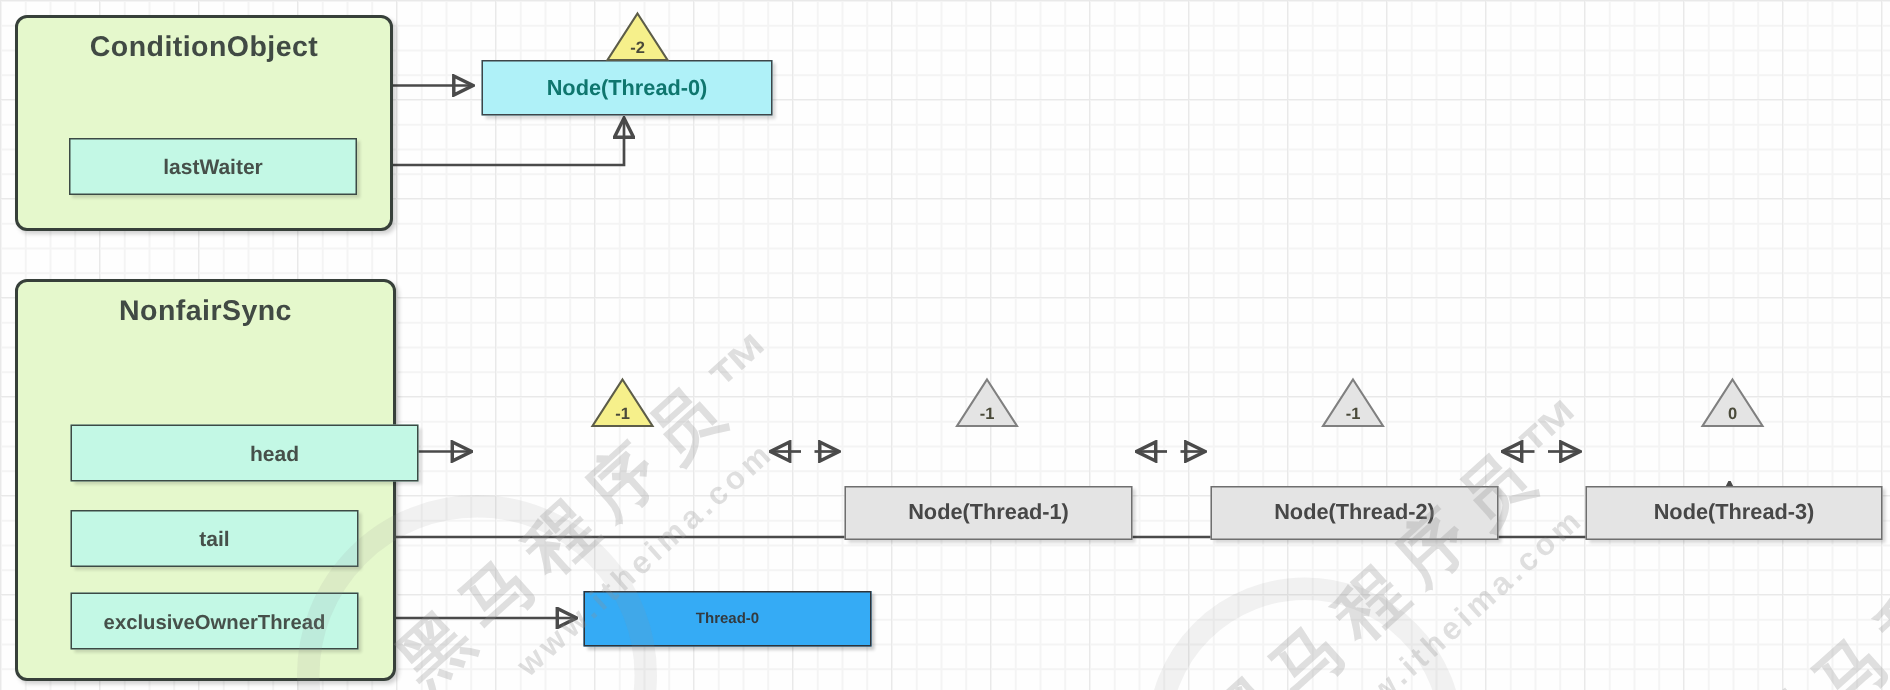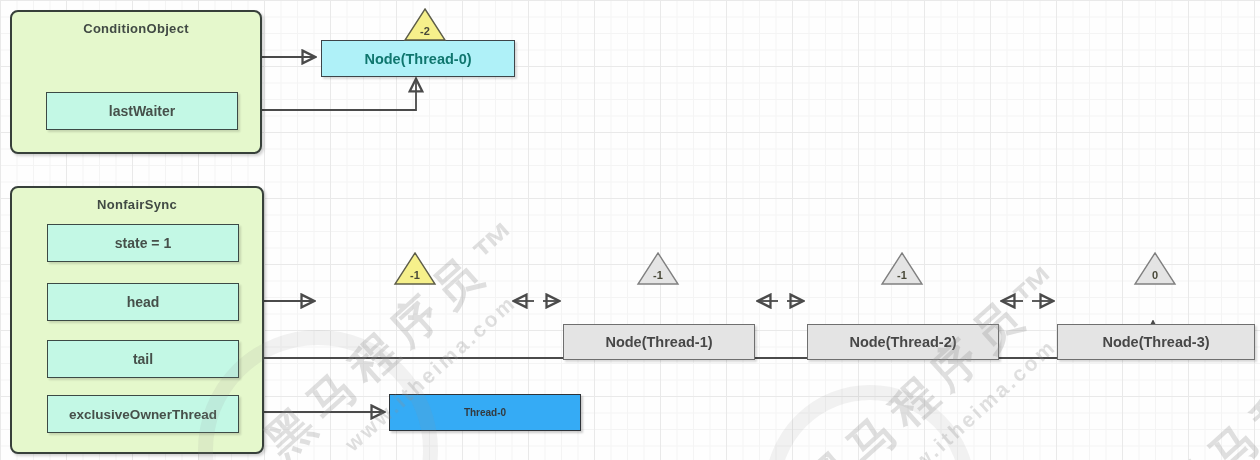"ConditionObject" .obj-title { font-size: 13px -> 19px }
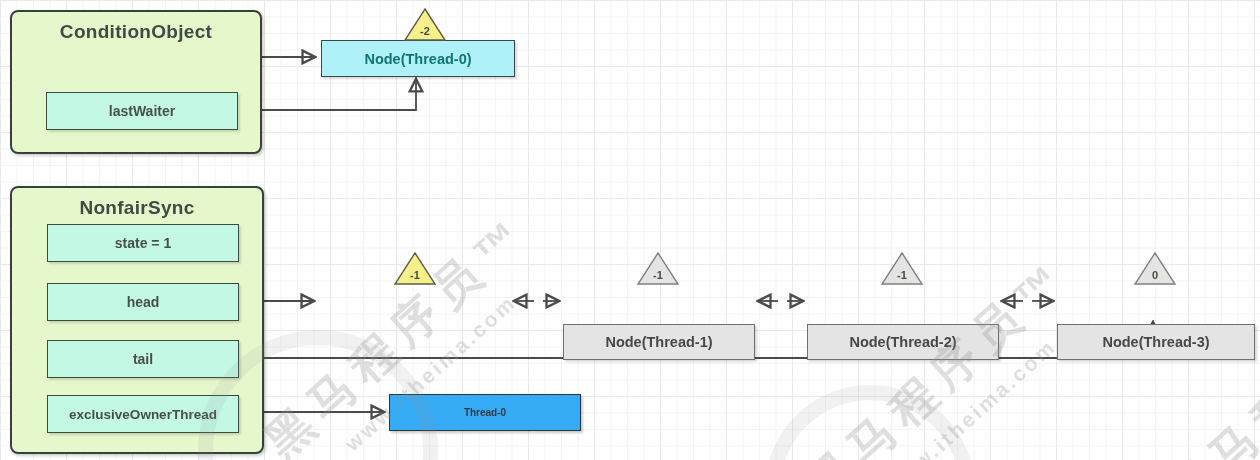"state = 1" div.field { html: <div>state = 1</div> -> none }
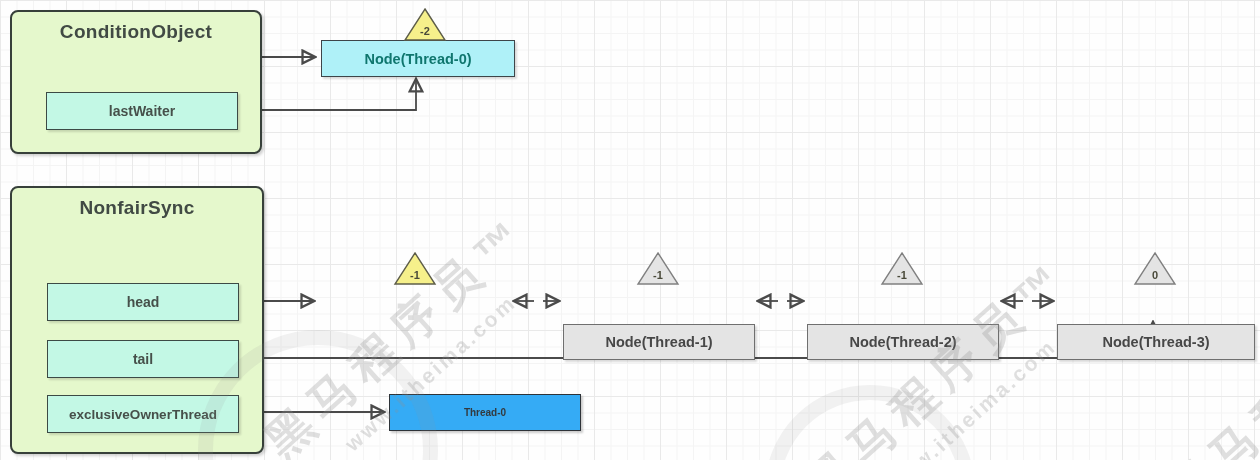"head" div.field { padding-left: none -> 40px }
